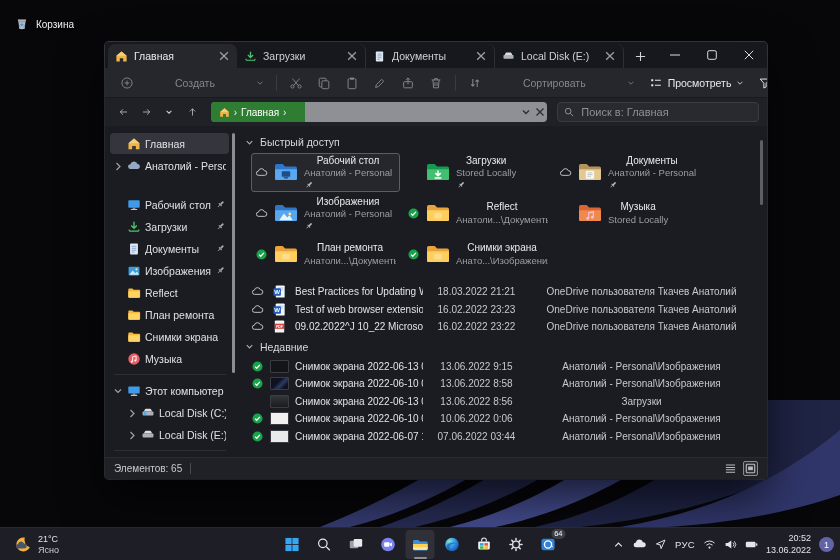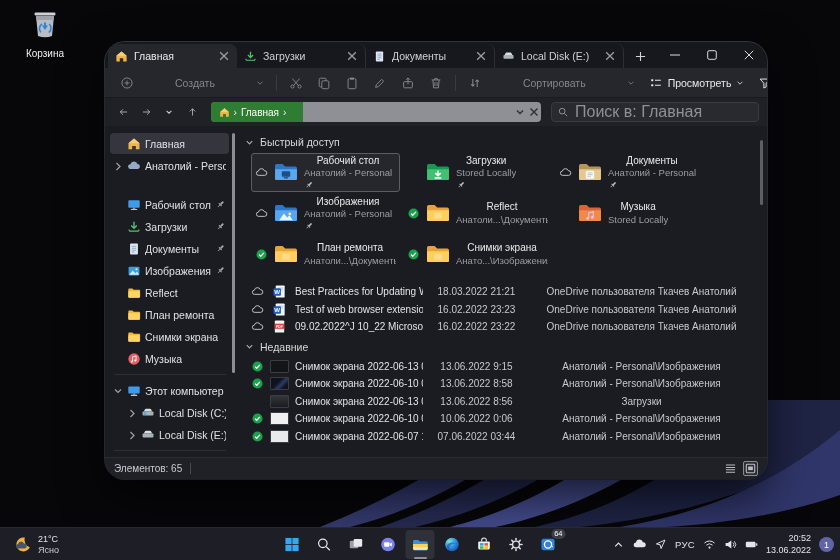"Корзина" .recycle { flex-direction: column -> none }
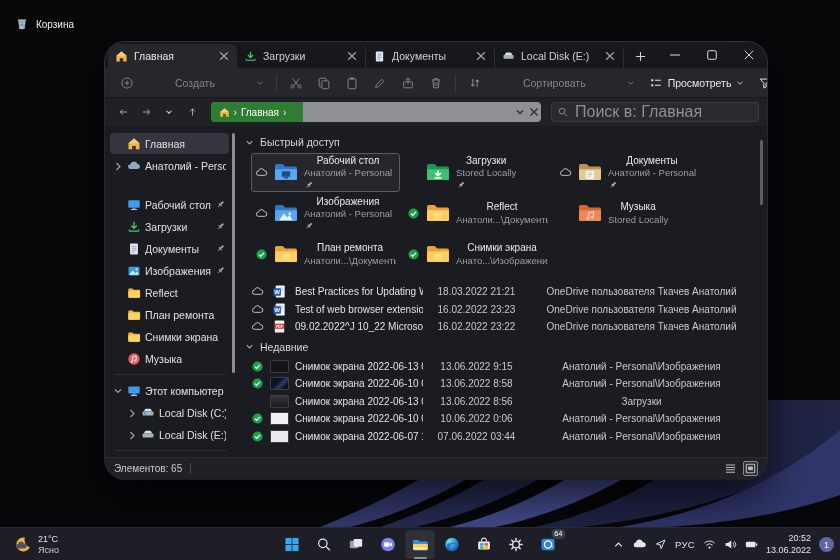"Главная" .window { border-radius: 20px -> 4px }
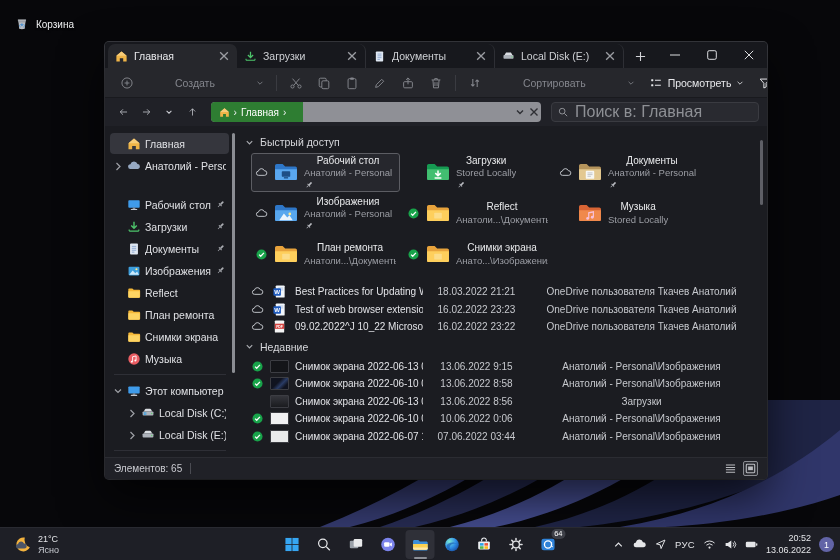"Поиск в: Главная" .searchbox input { font-size: 16px -> 11px }
